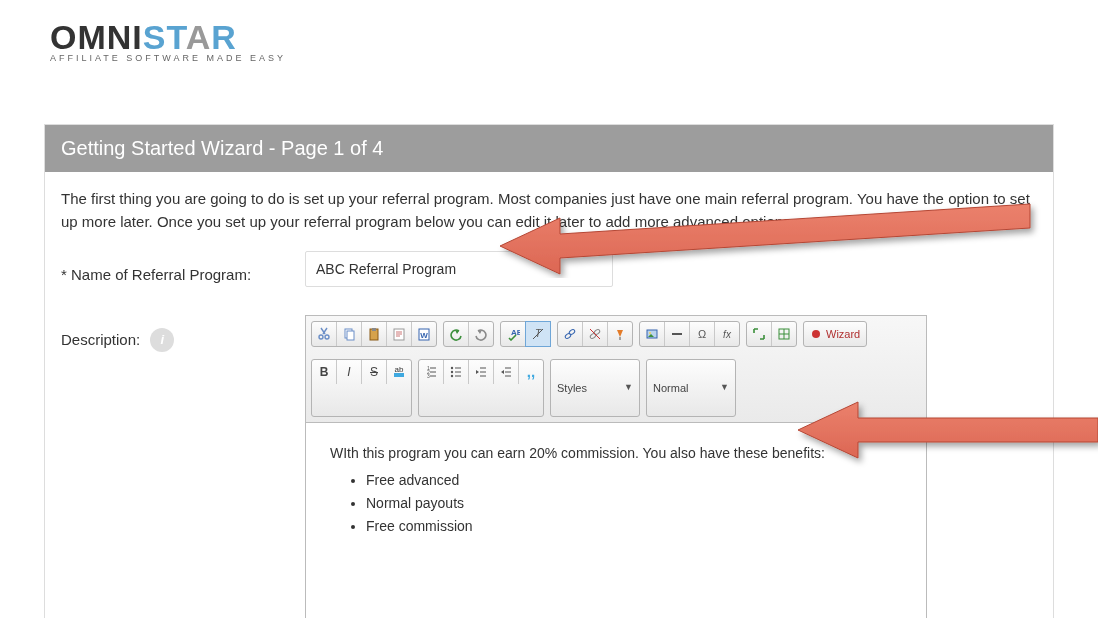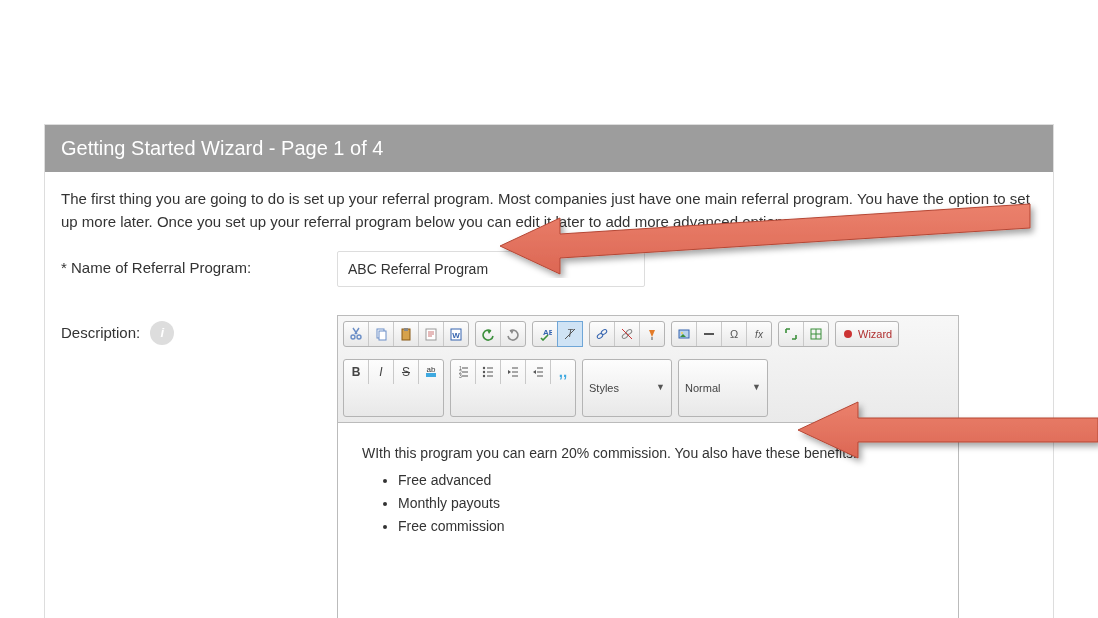"OMNISTAR" div.logo { html: none -> <div> <div> <span>OMNI</span><span>ST</span><span>A</span><span>R</span> </div> <div>AFFILIATE SOFTWARE MADE EASY</div> </div> }
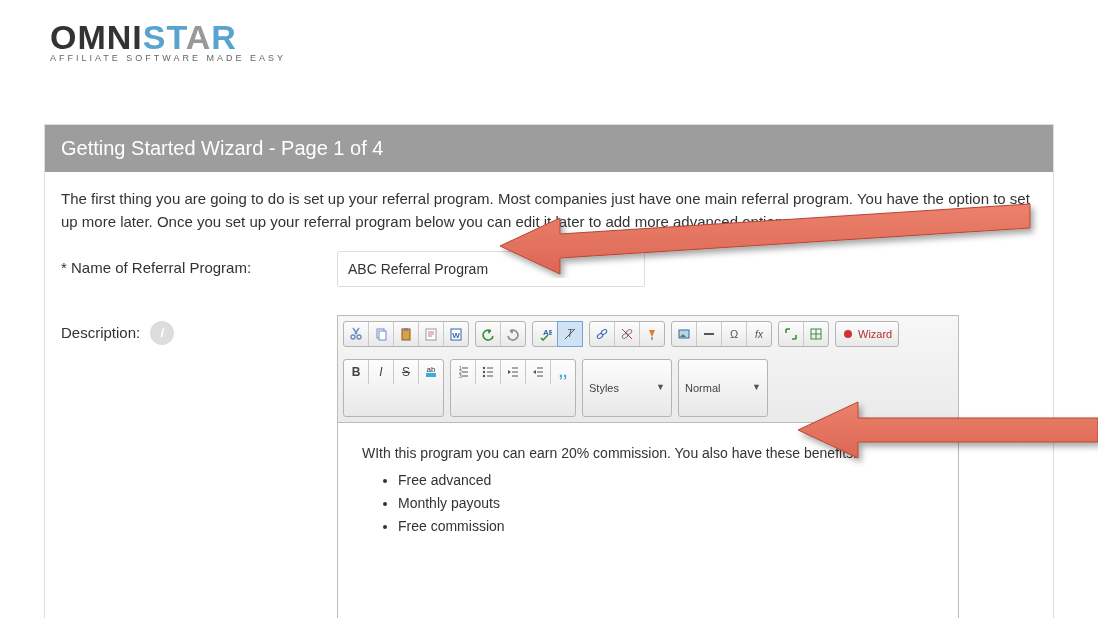"* Name of Referral Program:" .label { margin-top: none -> 7px }
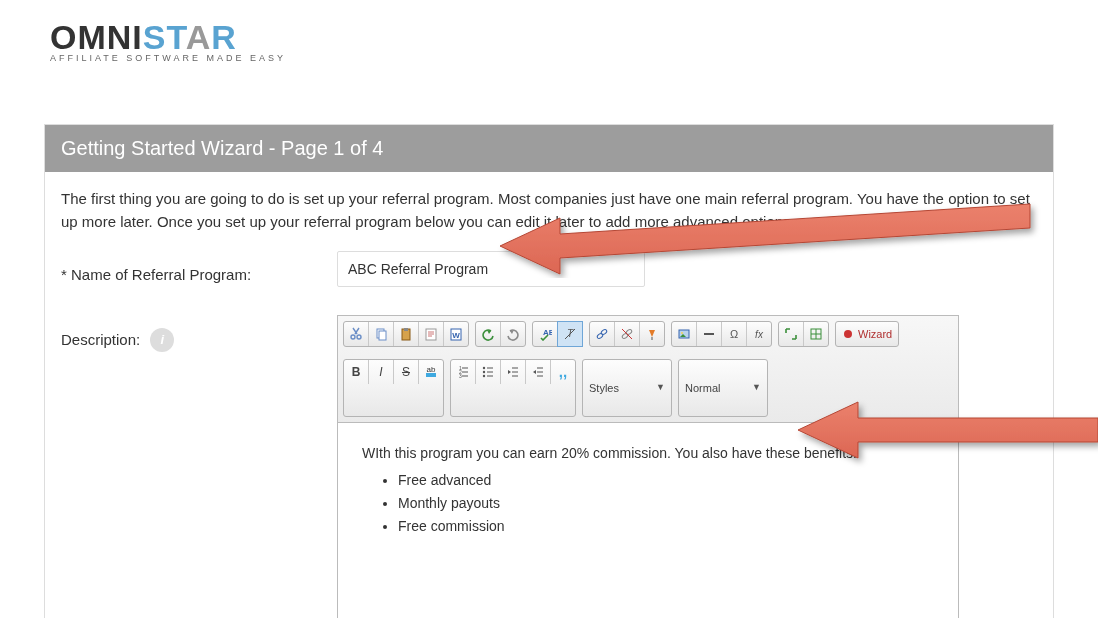"ABC Referral Program" .field { margin-left: 32px -> none }
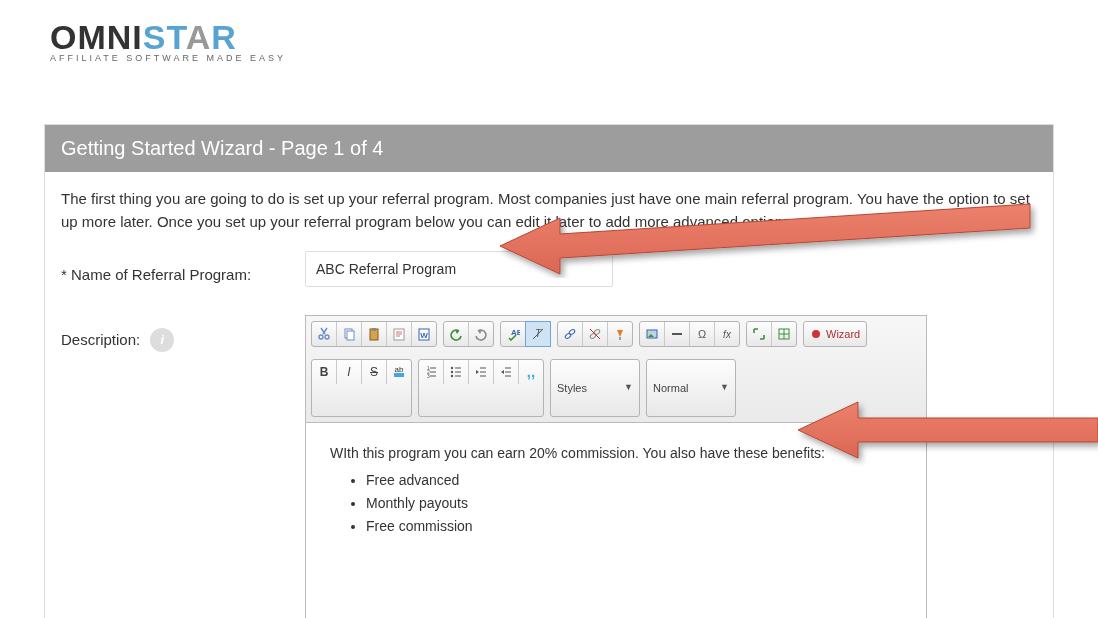"Monthly payouts" li { text: Monthly -> Normal }
